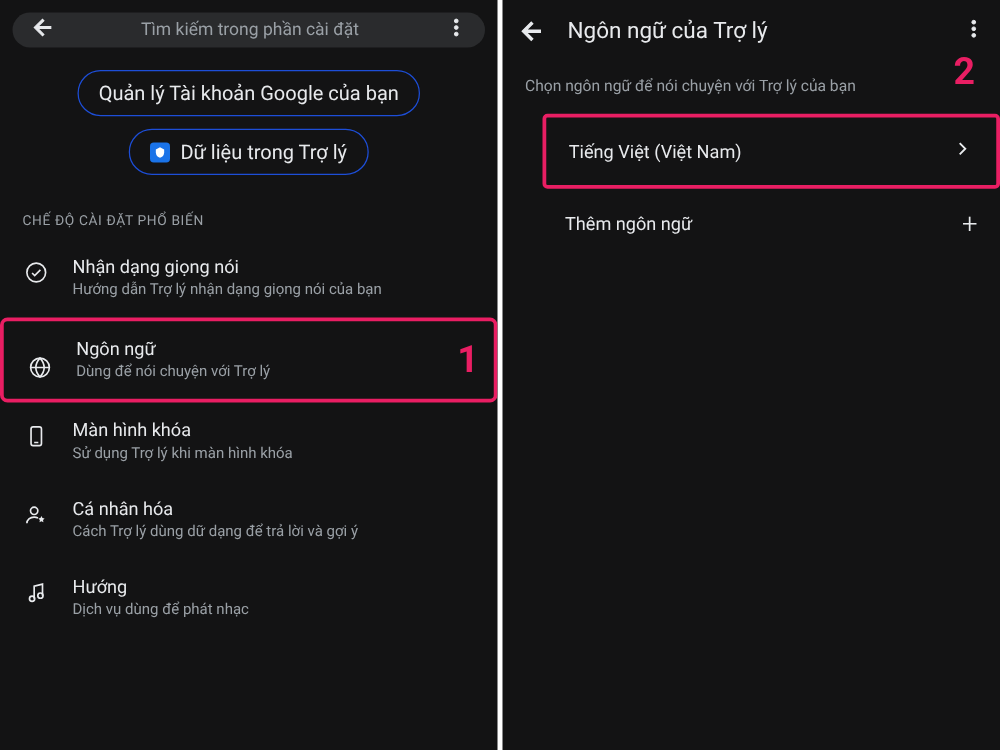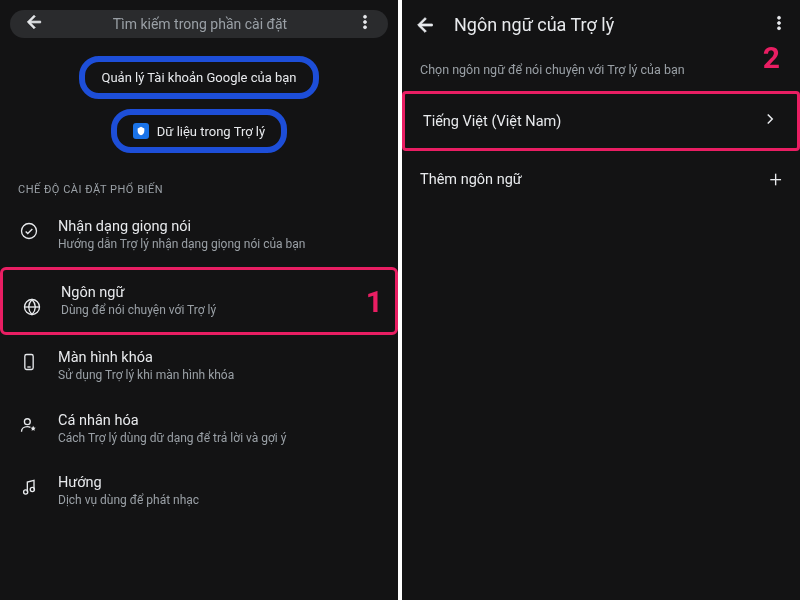"Quản lý Tài khoản Google" .chip { border: 6px solid #1d4ed8 -> 1px solid #1d4ed8; font-size: 13px -> 16px }
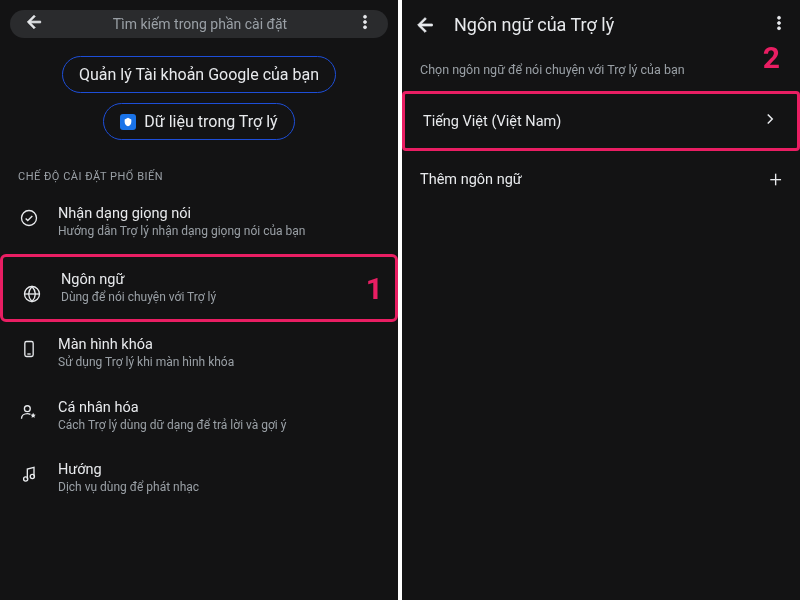"Tiếng Việt (Việt Nam)" .lang-list { margin-left: none -> 32px }
